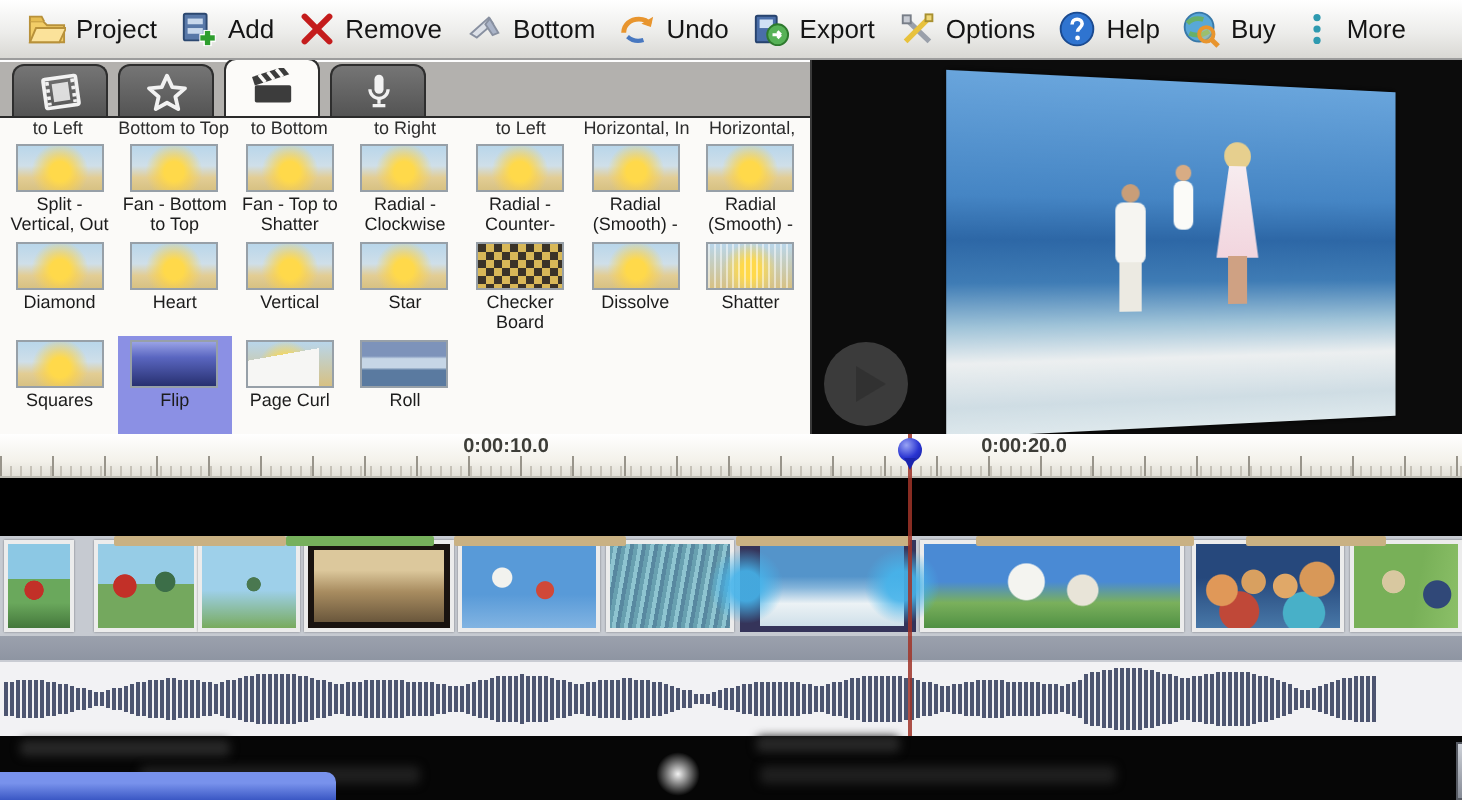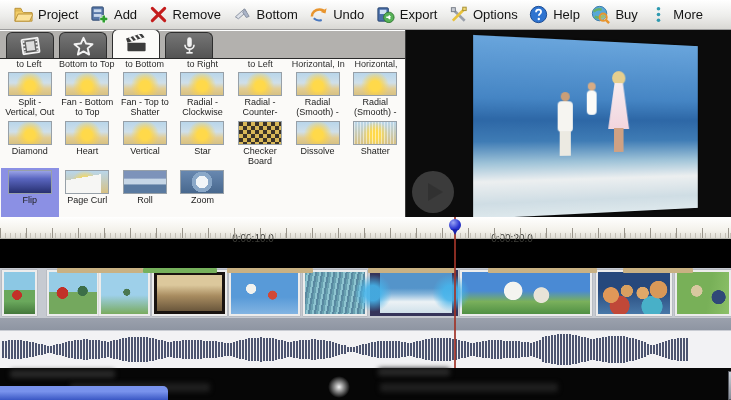"Squares" div.cell { html: none -> <div> <div></div> <div>Squares</div> </div> }
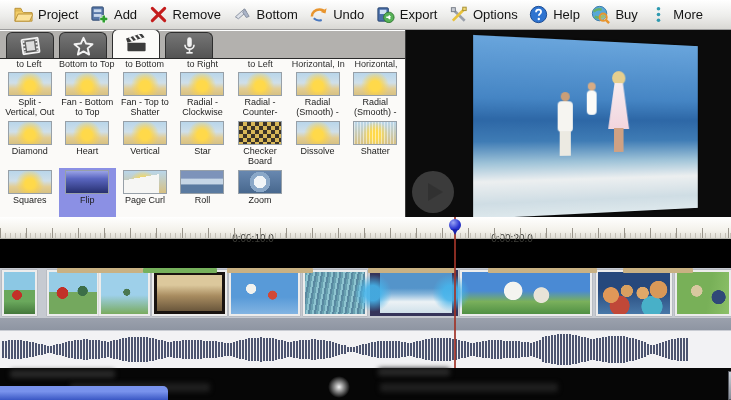"Zoom" div.cell { html: <div> <div></div> <div>Zoom</div> </div> -> none }
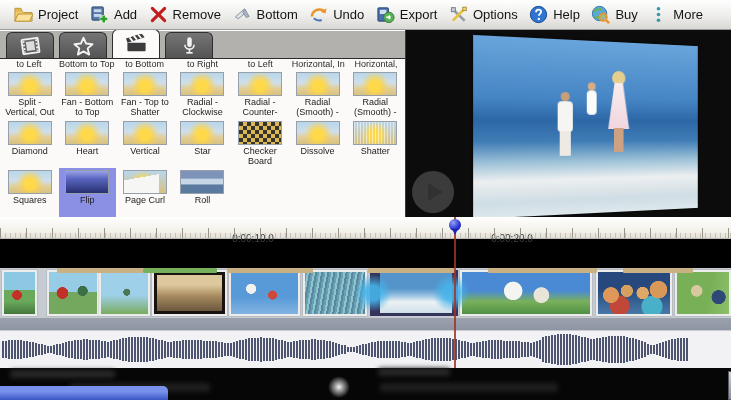"0:00:10.0" .rlabel { font-weight: none -> bold; top: 16px -> 1px }
